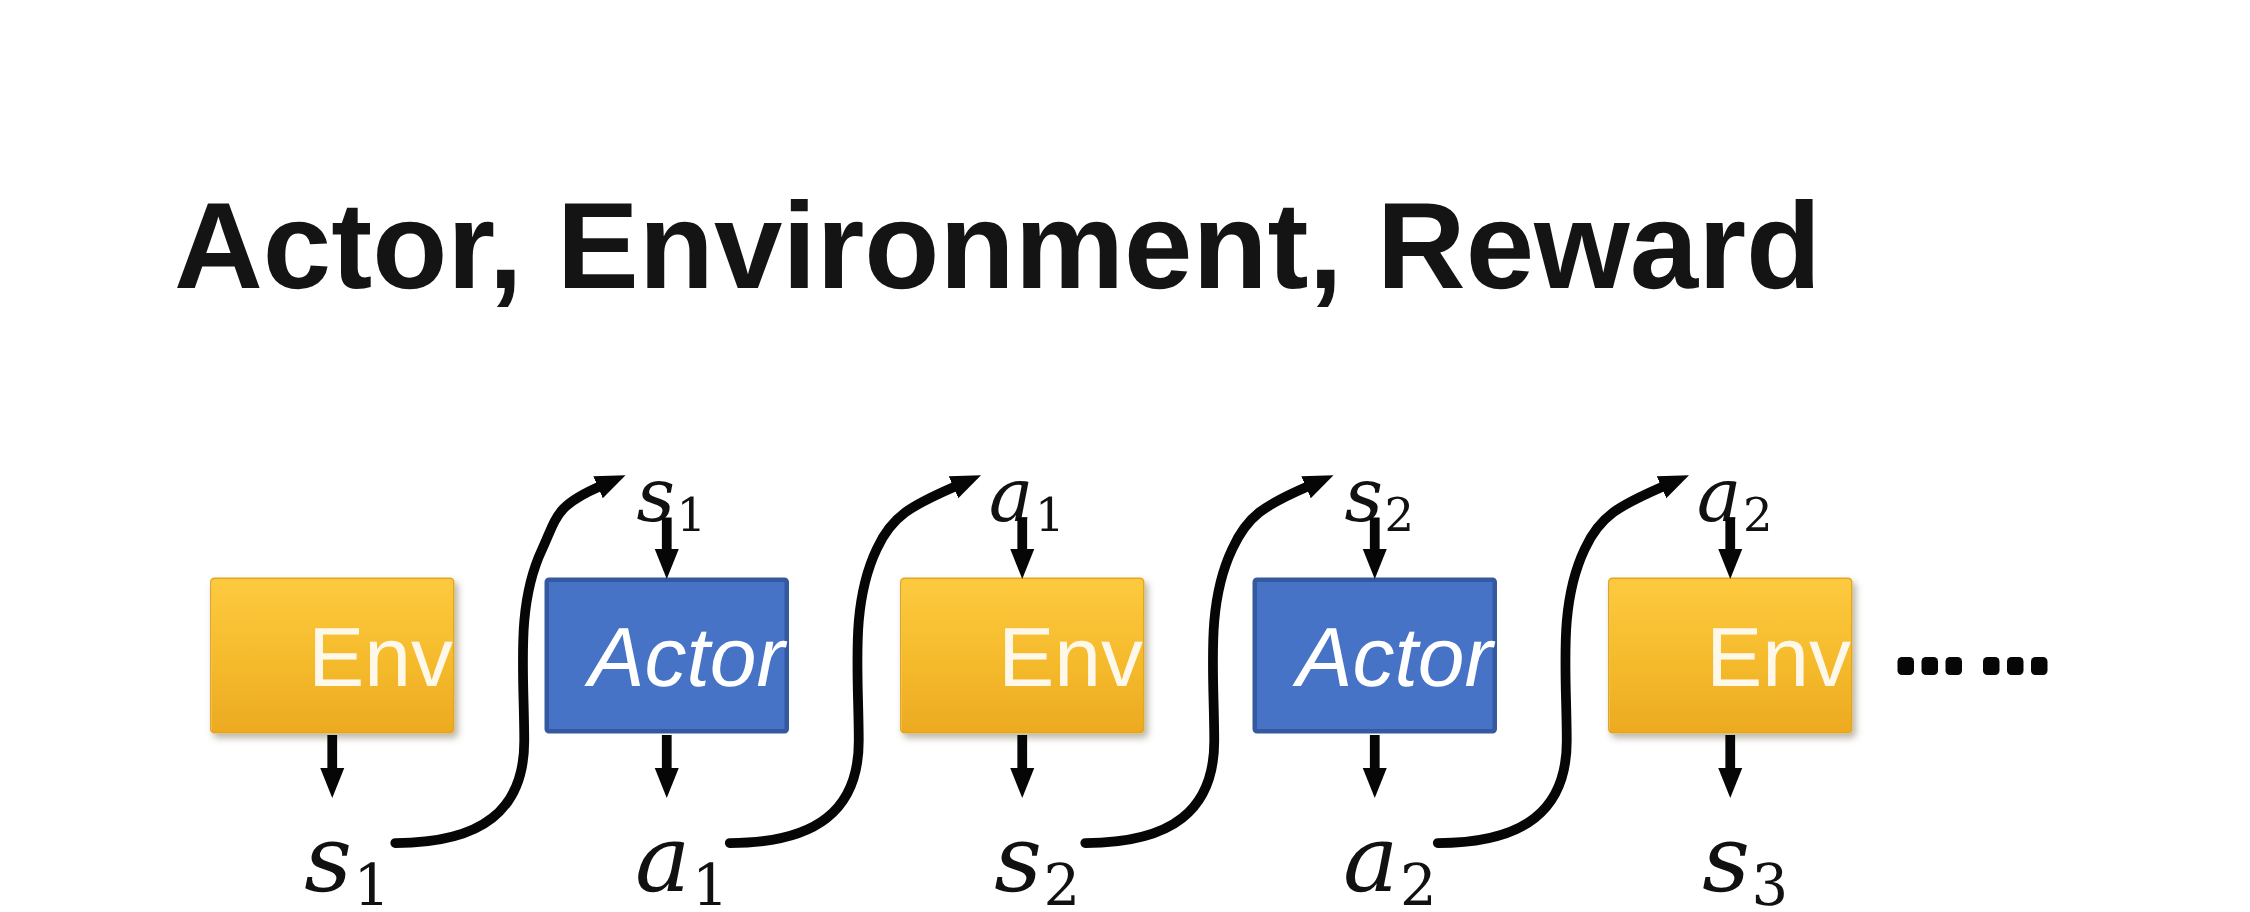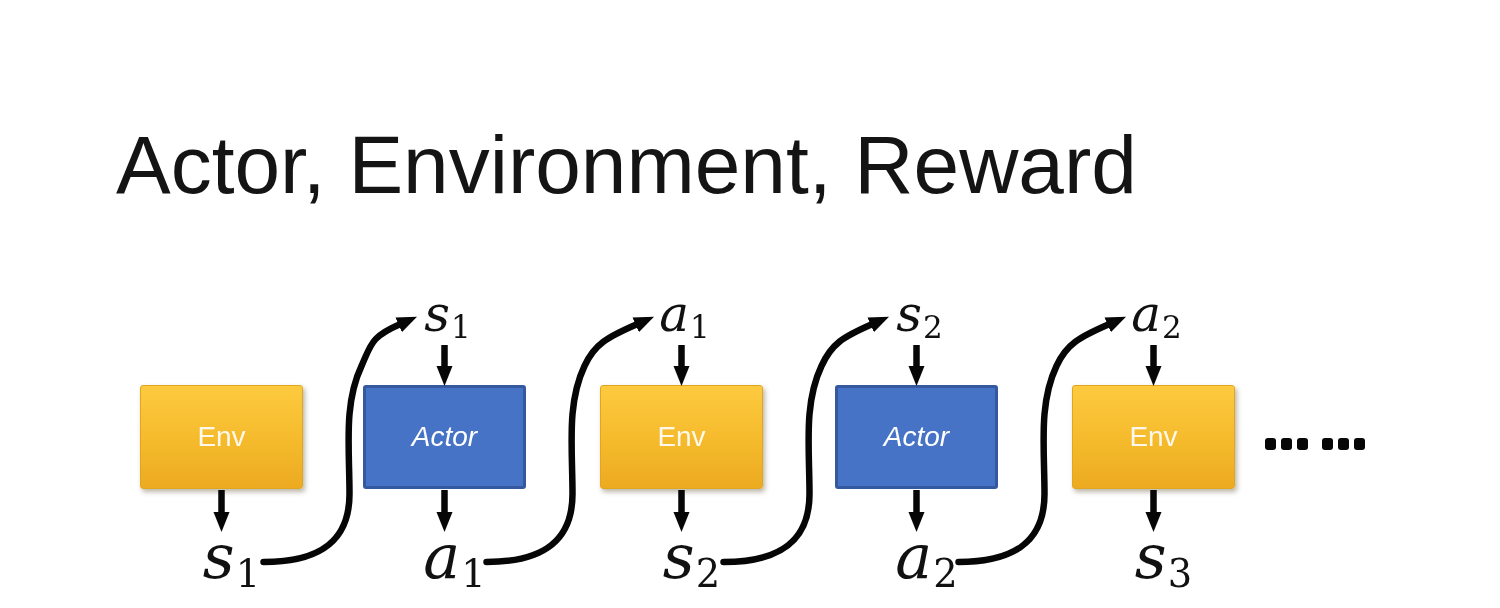"Actor, Environment, Reward" .title { font-weight: 400 -> 700 }
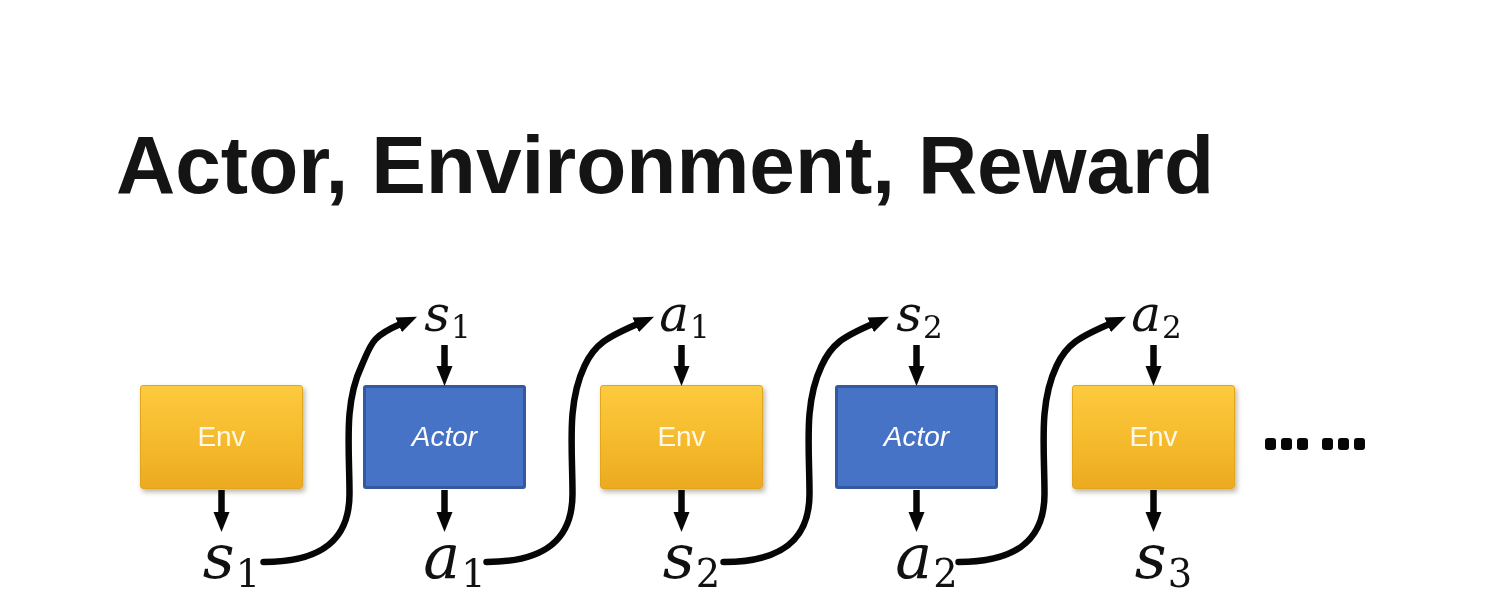"s1" .mlabel { margin-top: none -> 16px }
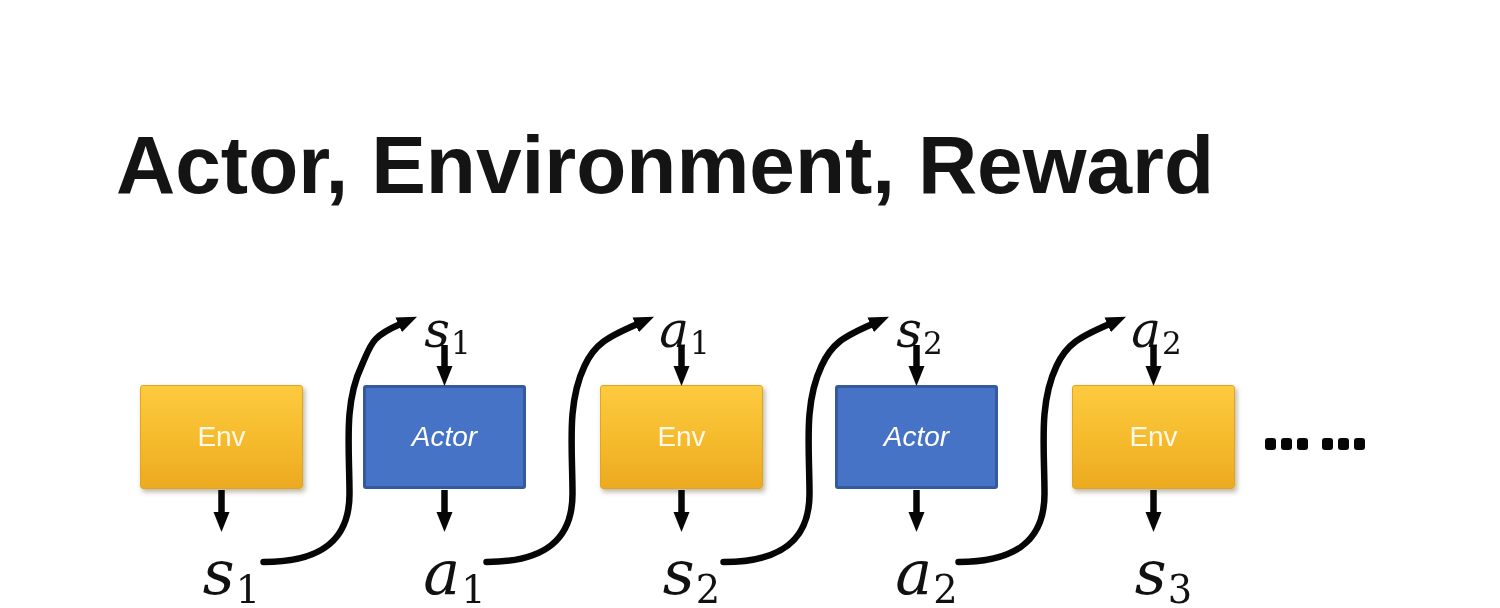"Env" .box { font-size: 28px -> 56px; justify-content: center -> flex-end }
